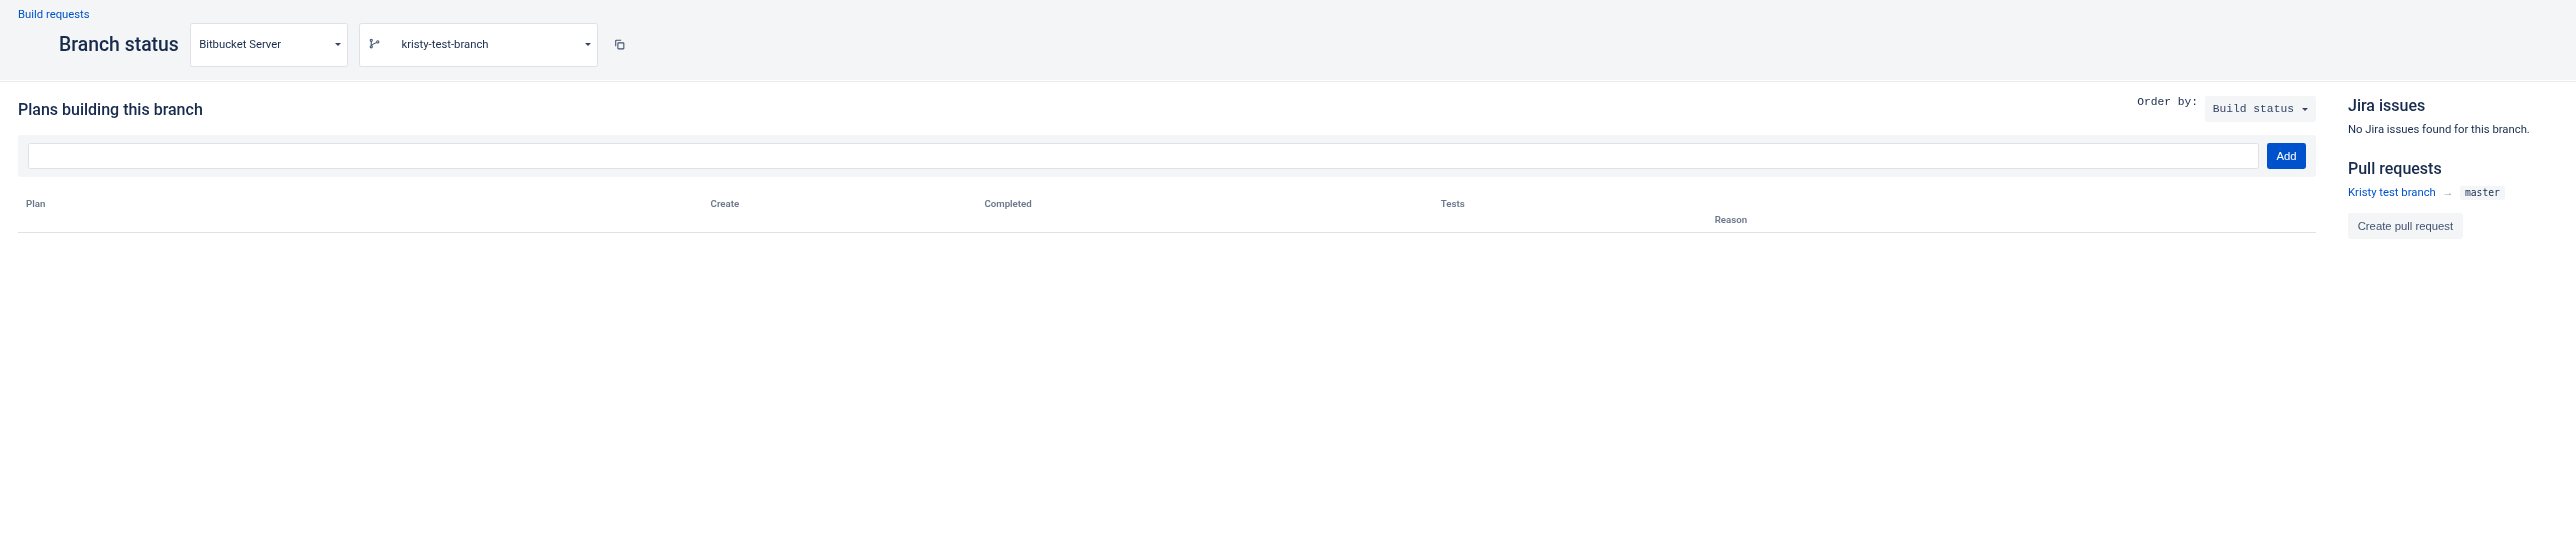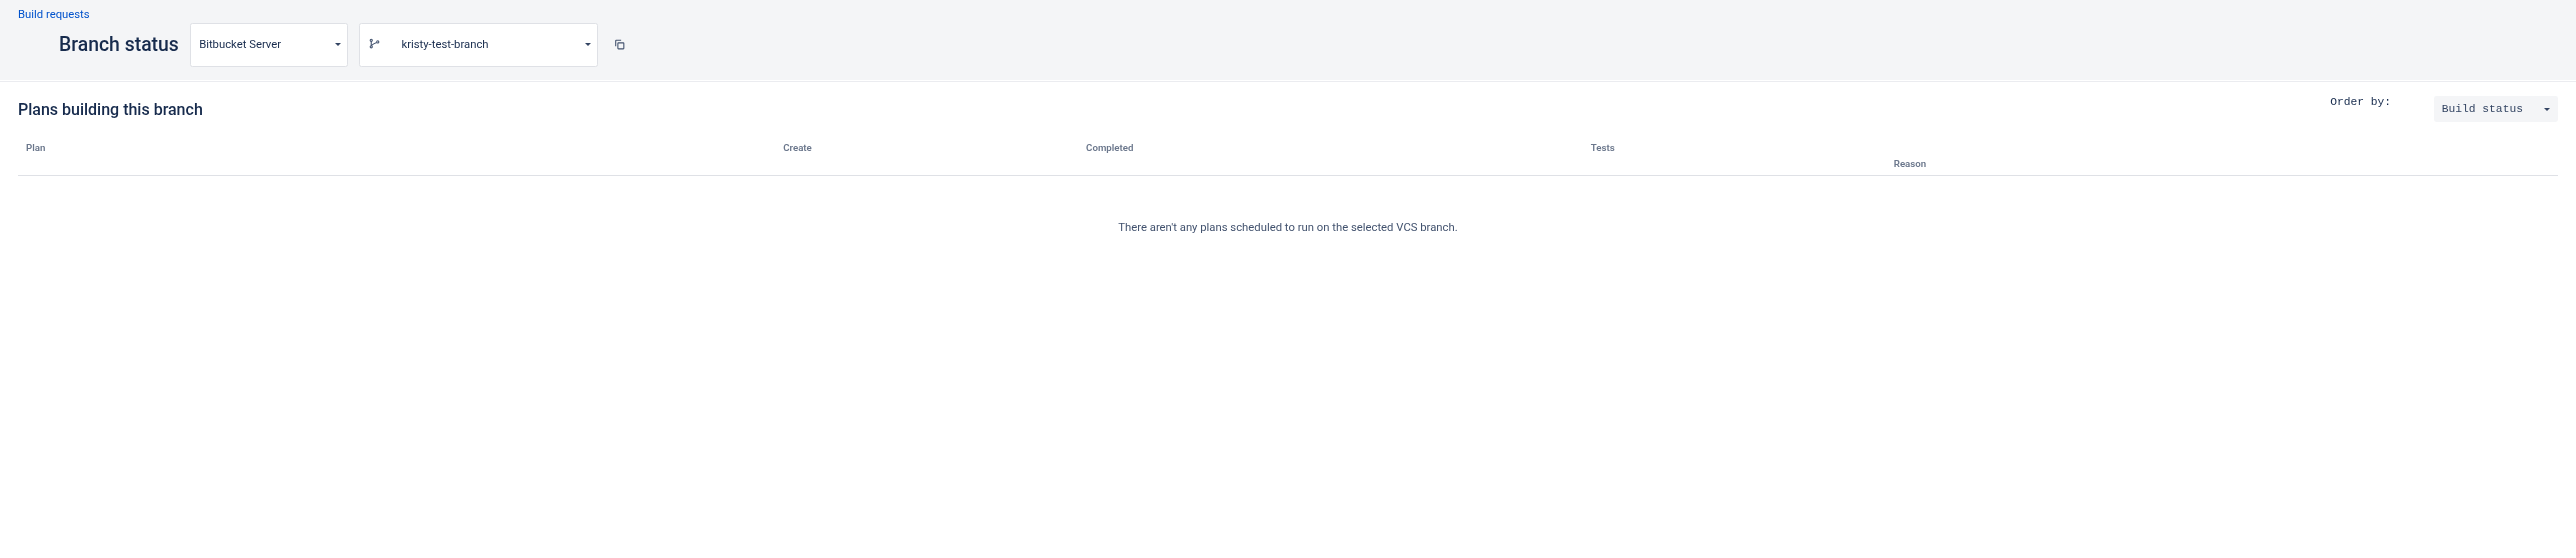"Build status" .order-select { gap: 21px -> 8px; margin-left: 36px -> none }
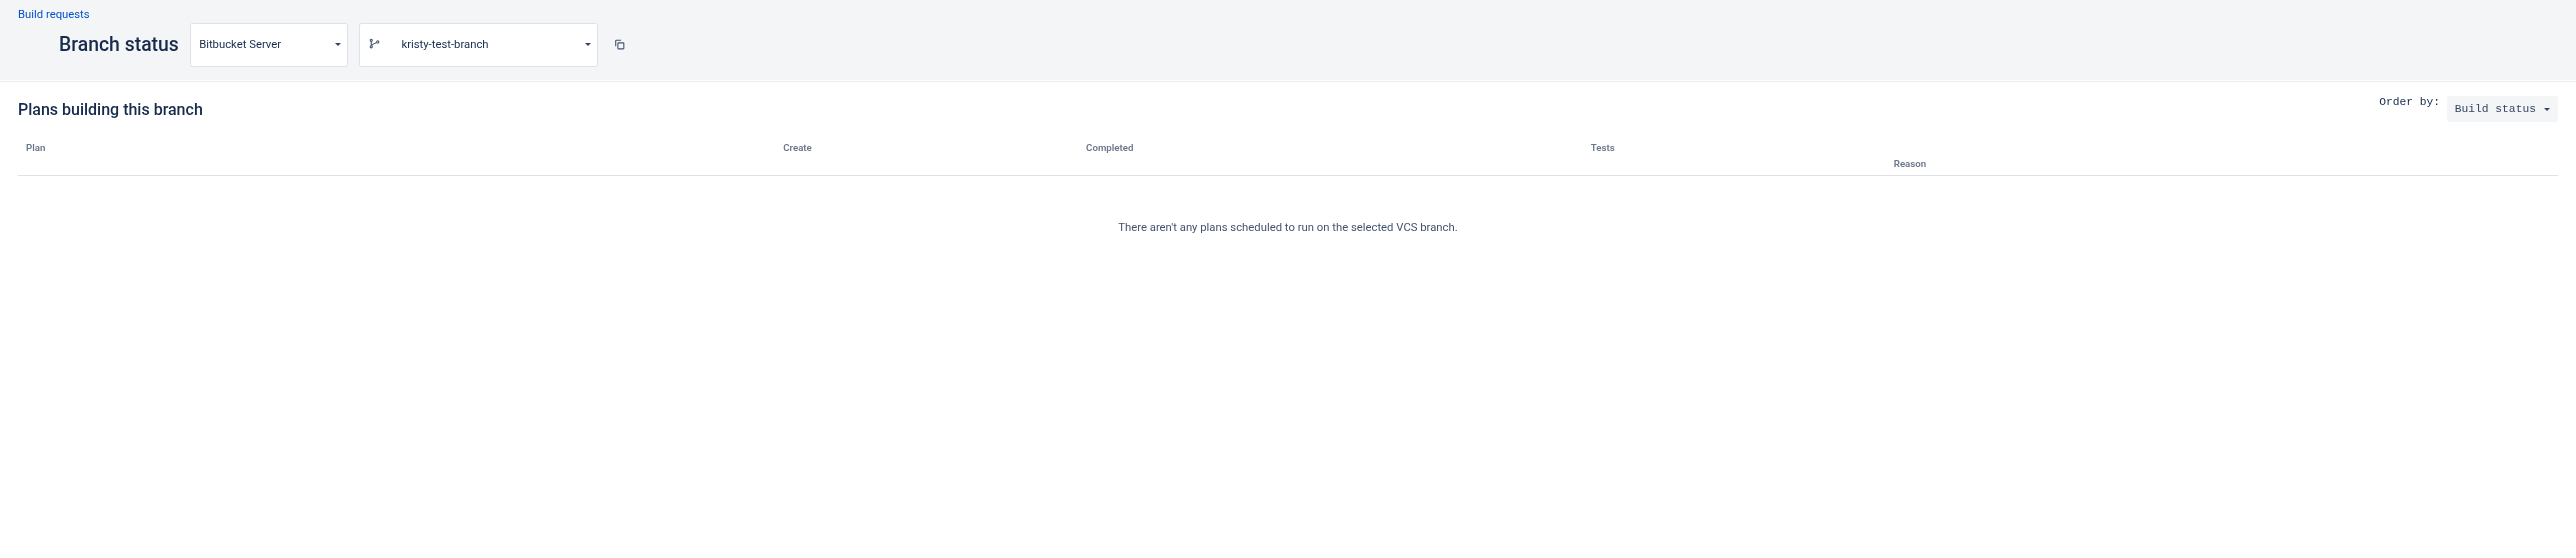"Jira issues" div.side-col { html: none -> <div> <h2>Jira issues</h2> <div>No Jira issues found for this branch.</div> <h2>Pull requests</h2> <div> <span>Kristy test branch</span> <span>→</span> <span>master</span> </div> <button>Create pull request</button> </div> }
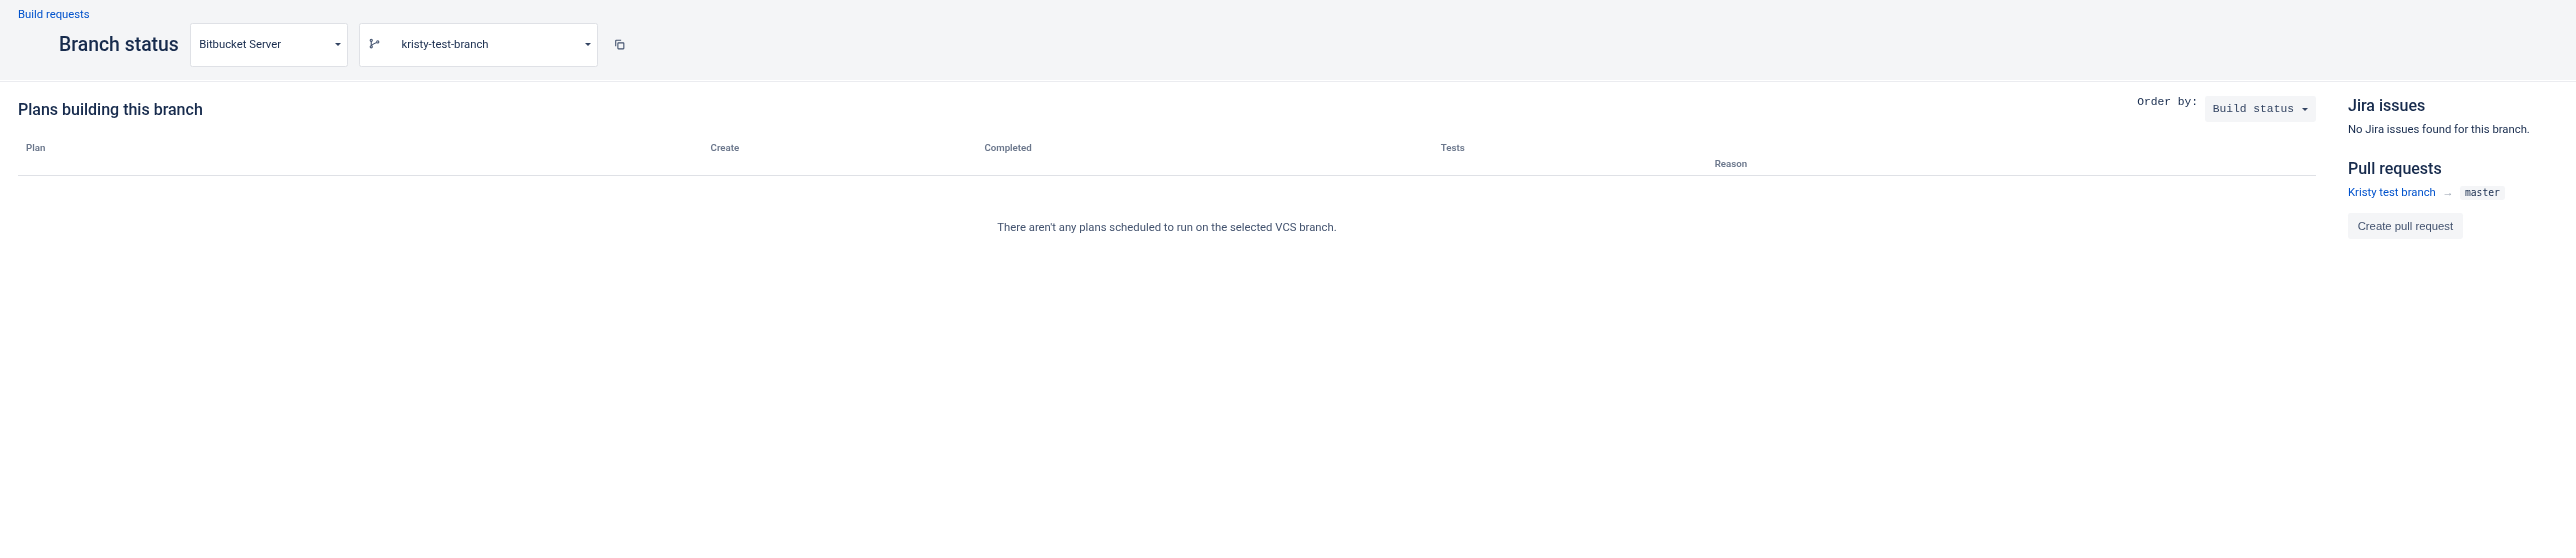"Add" div.add-panel { html: none -> <div> <input> <button>Add</button> </div> }
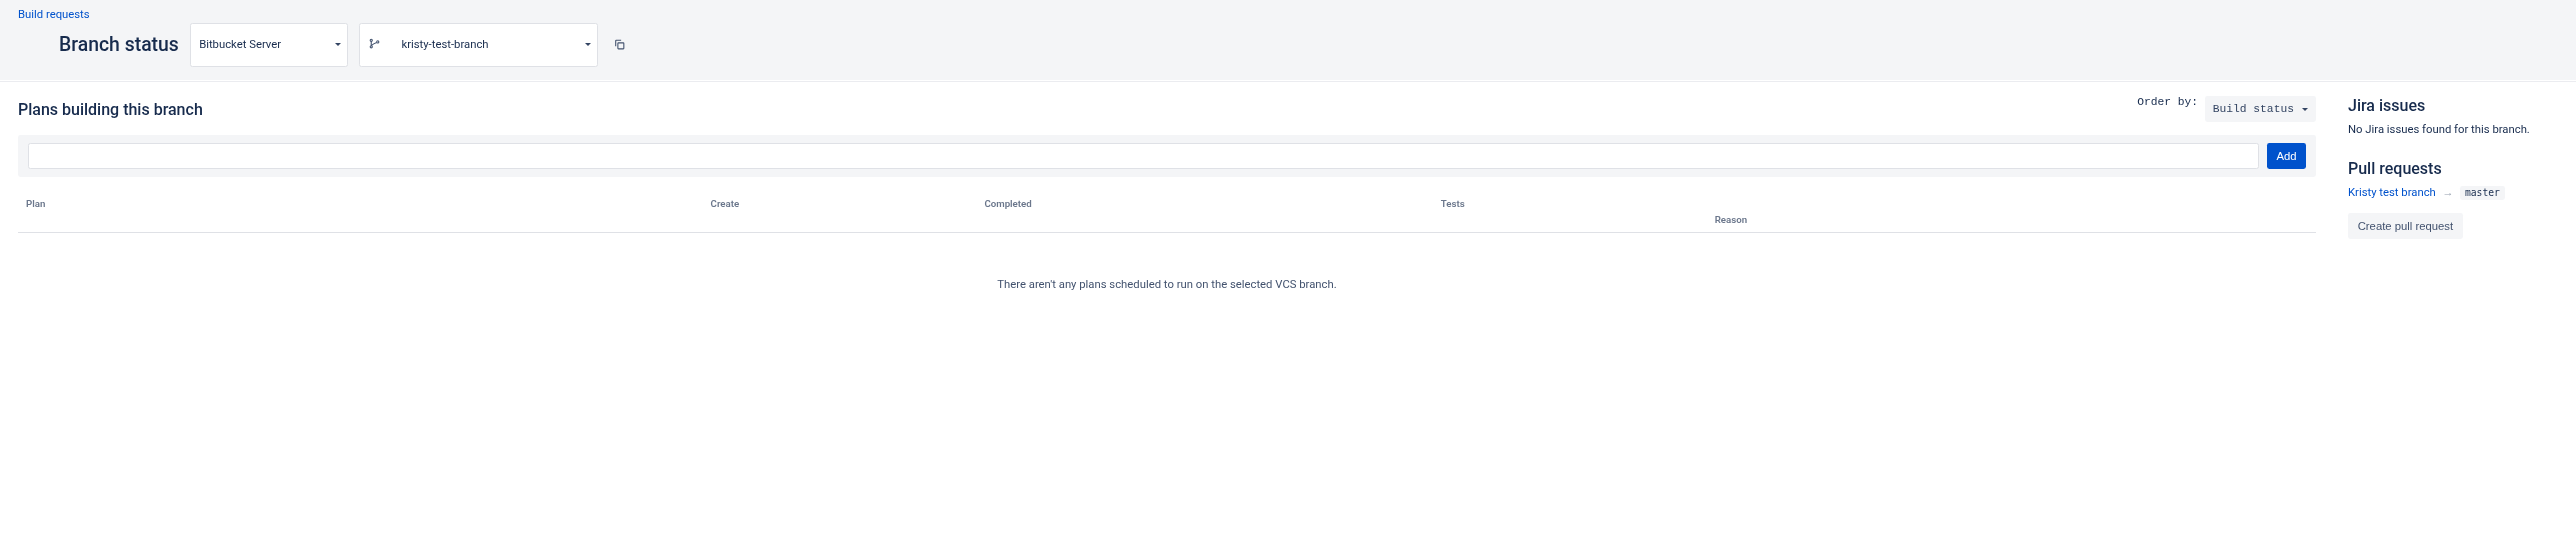"There aren't any plans scheduled" div.empty-msg { html: <div>There aren't any plans scheduled to run on the selected VCS branch.</div> -> none }
